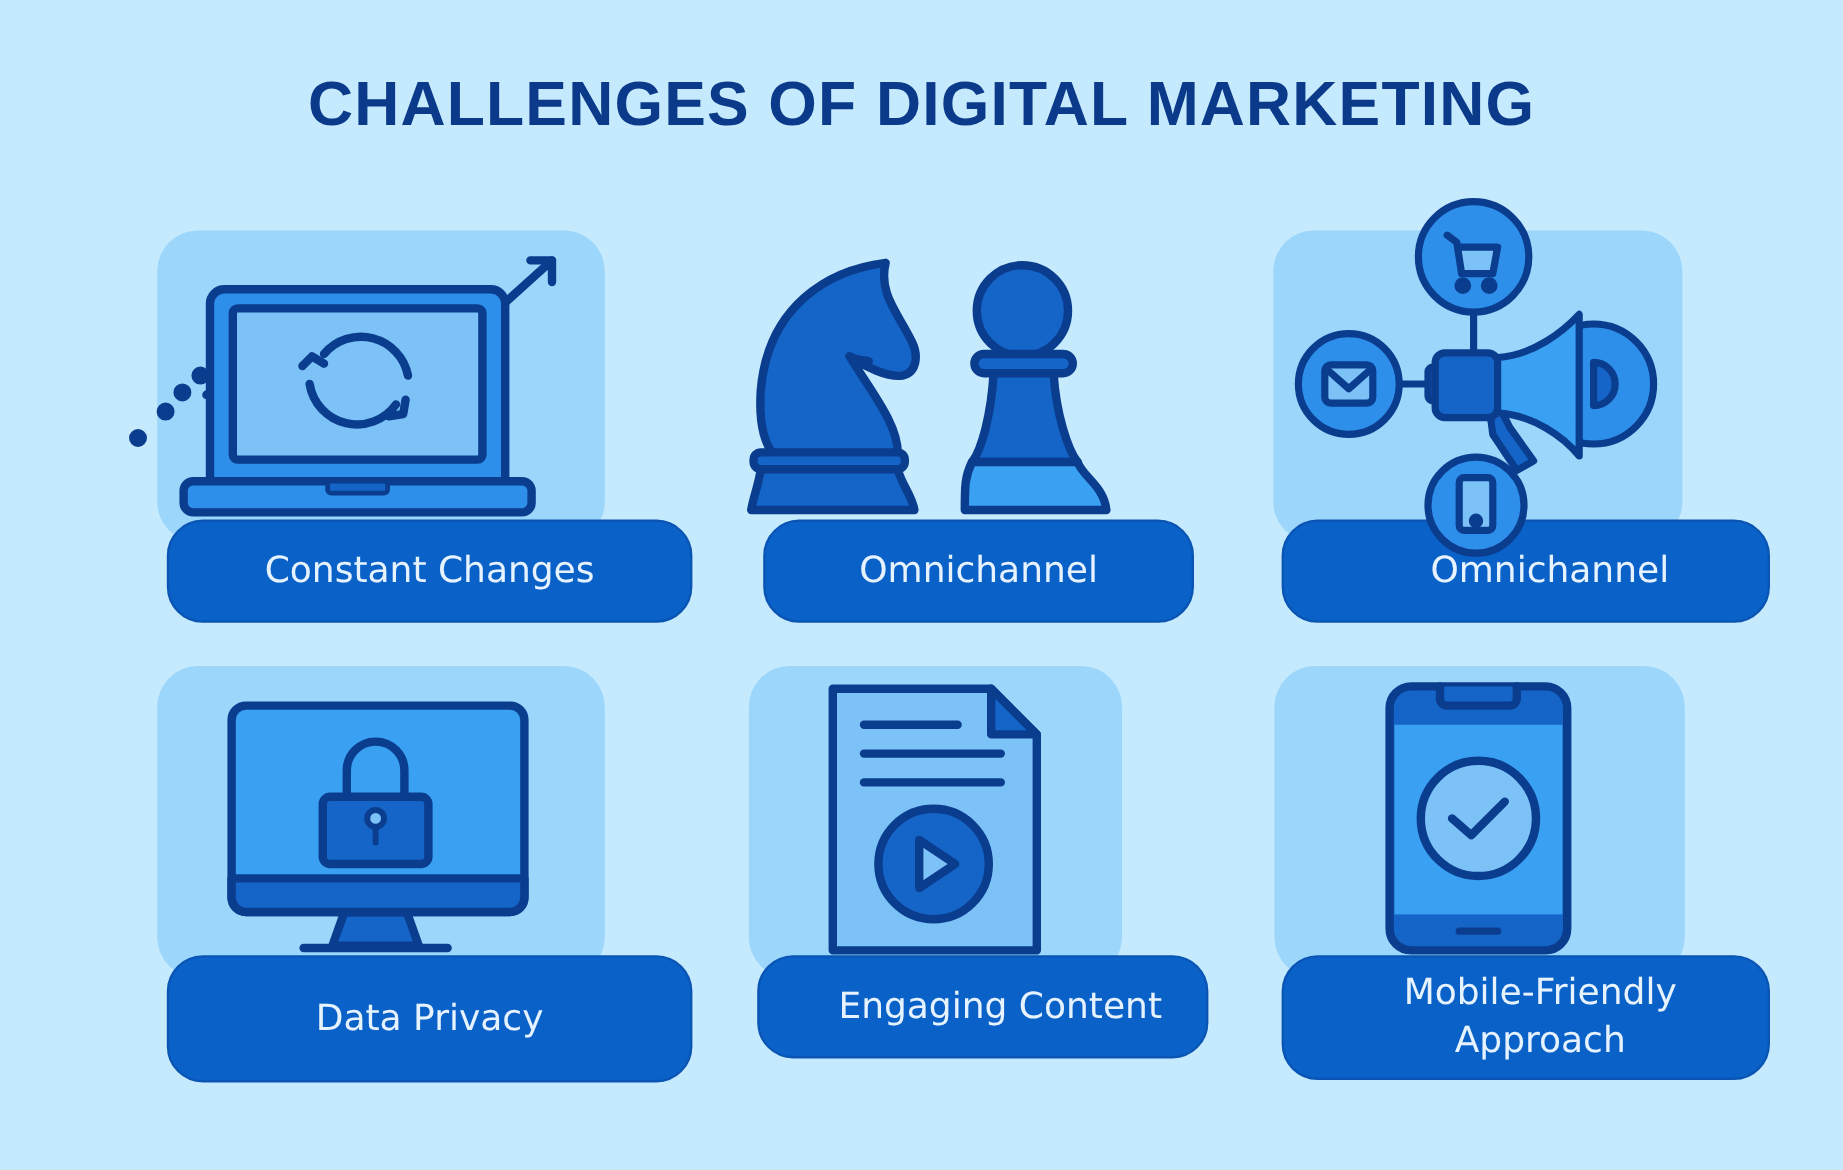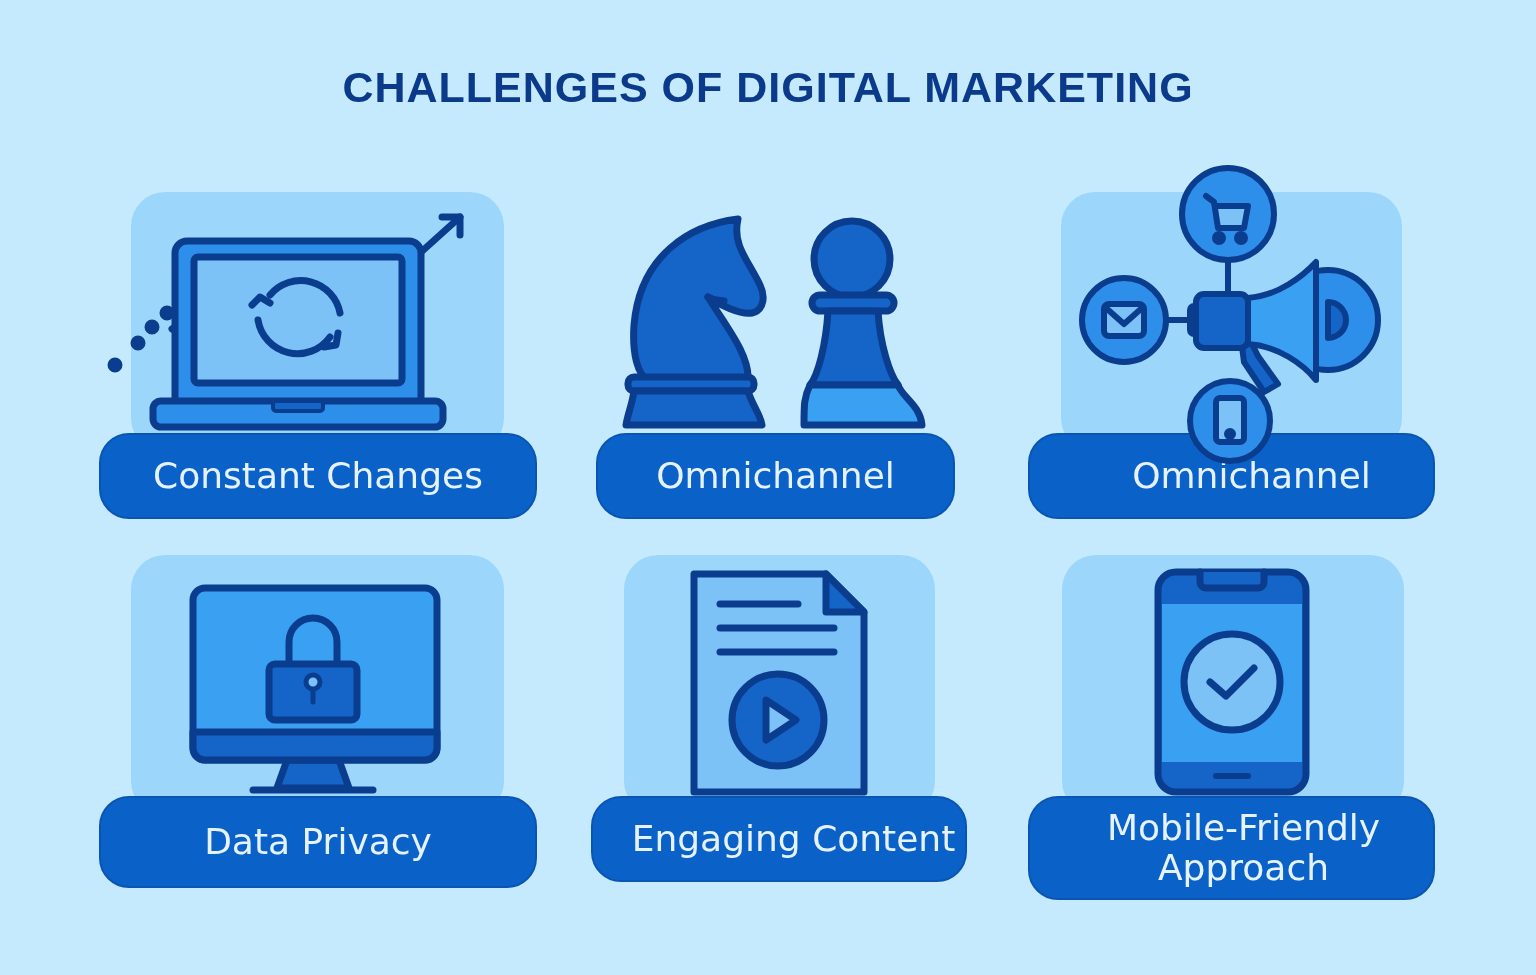"CHALLENGES OF DIGITAL MARKETING" .title { font-size: 43px -> 52px }
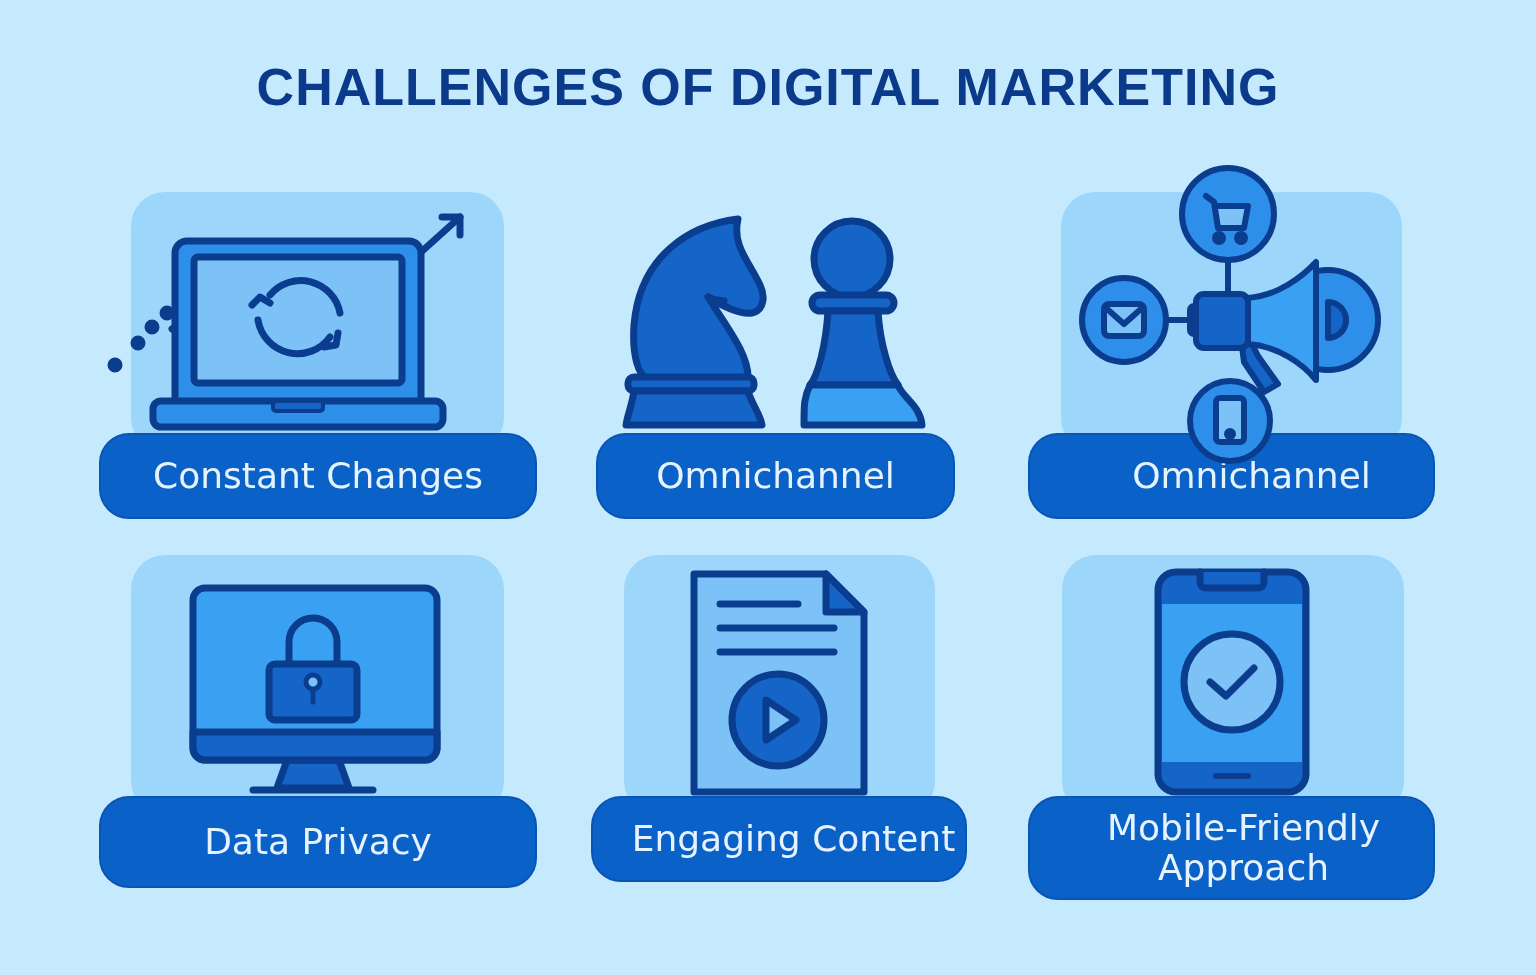"Constant Changes" .pill { font-size: 36px -> 30px; margin-left: none -> 40px }
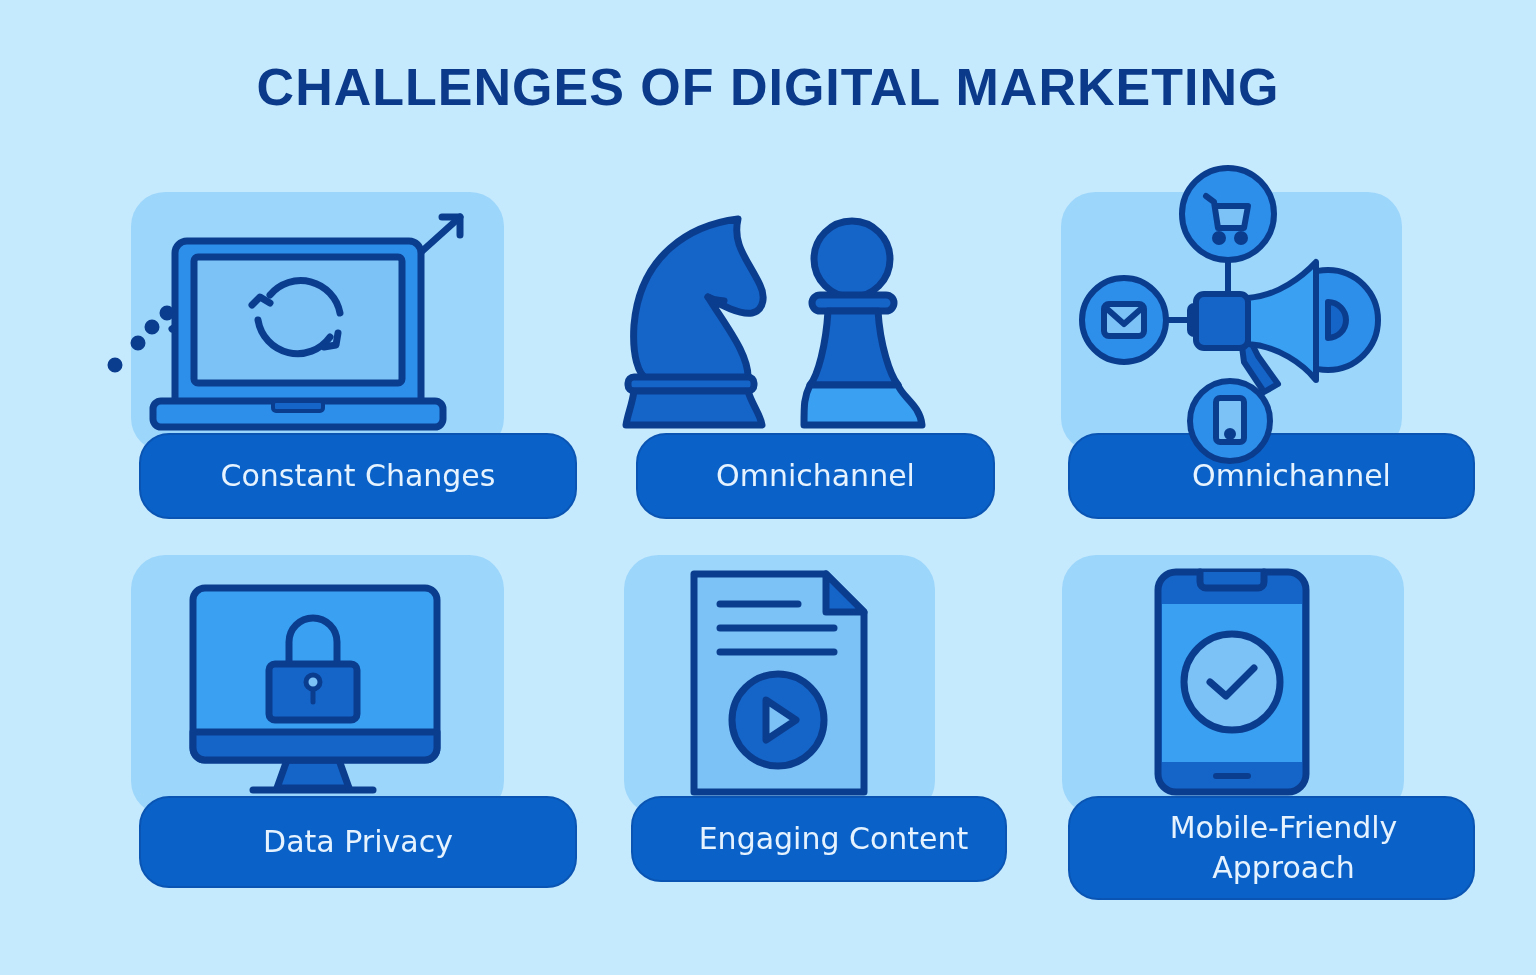"Data Privacy" div.pill { height: 92px -> 106px }
